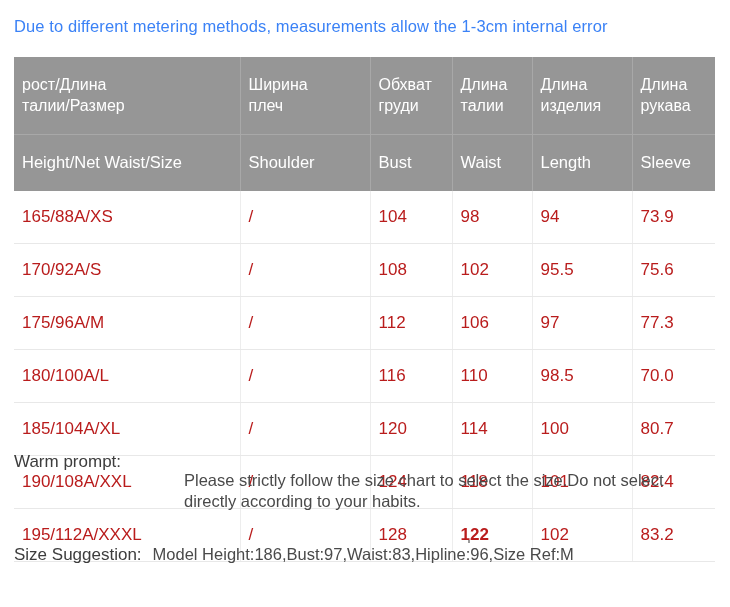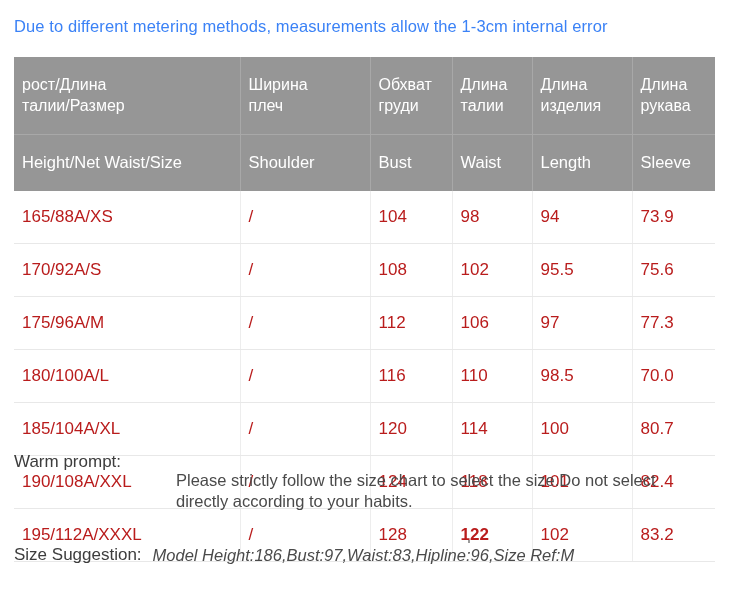"Warm prompt:" .warm-row { gap: none -> 8px }
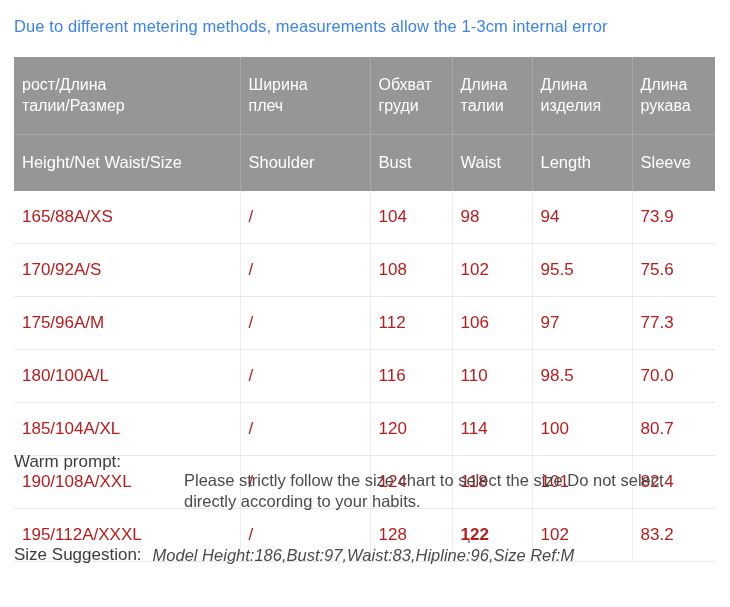"Size Suggestion:" .suggestion-row { align-items: center -> flex-start }
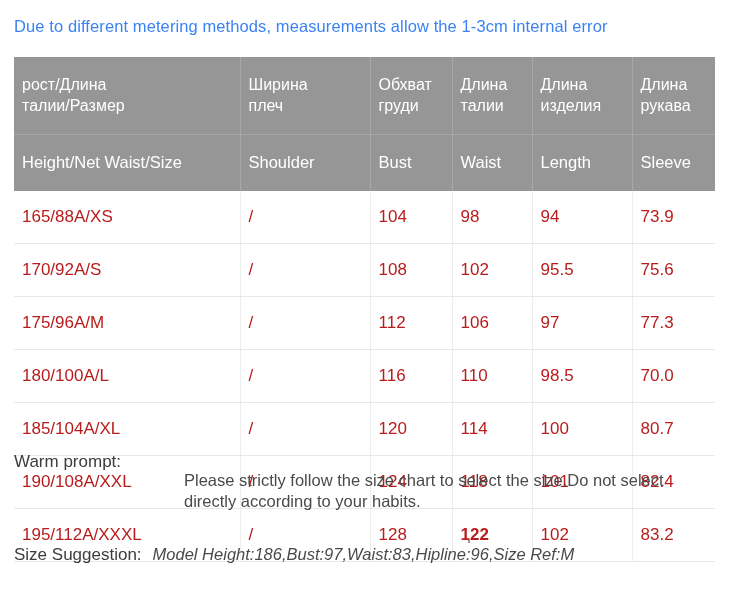"Model" .suggestion-value { font-style: italic -> none }
